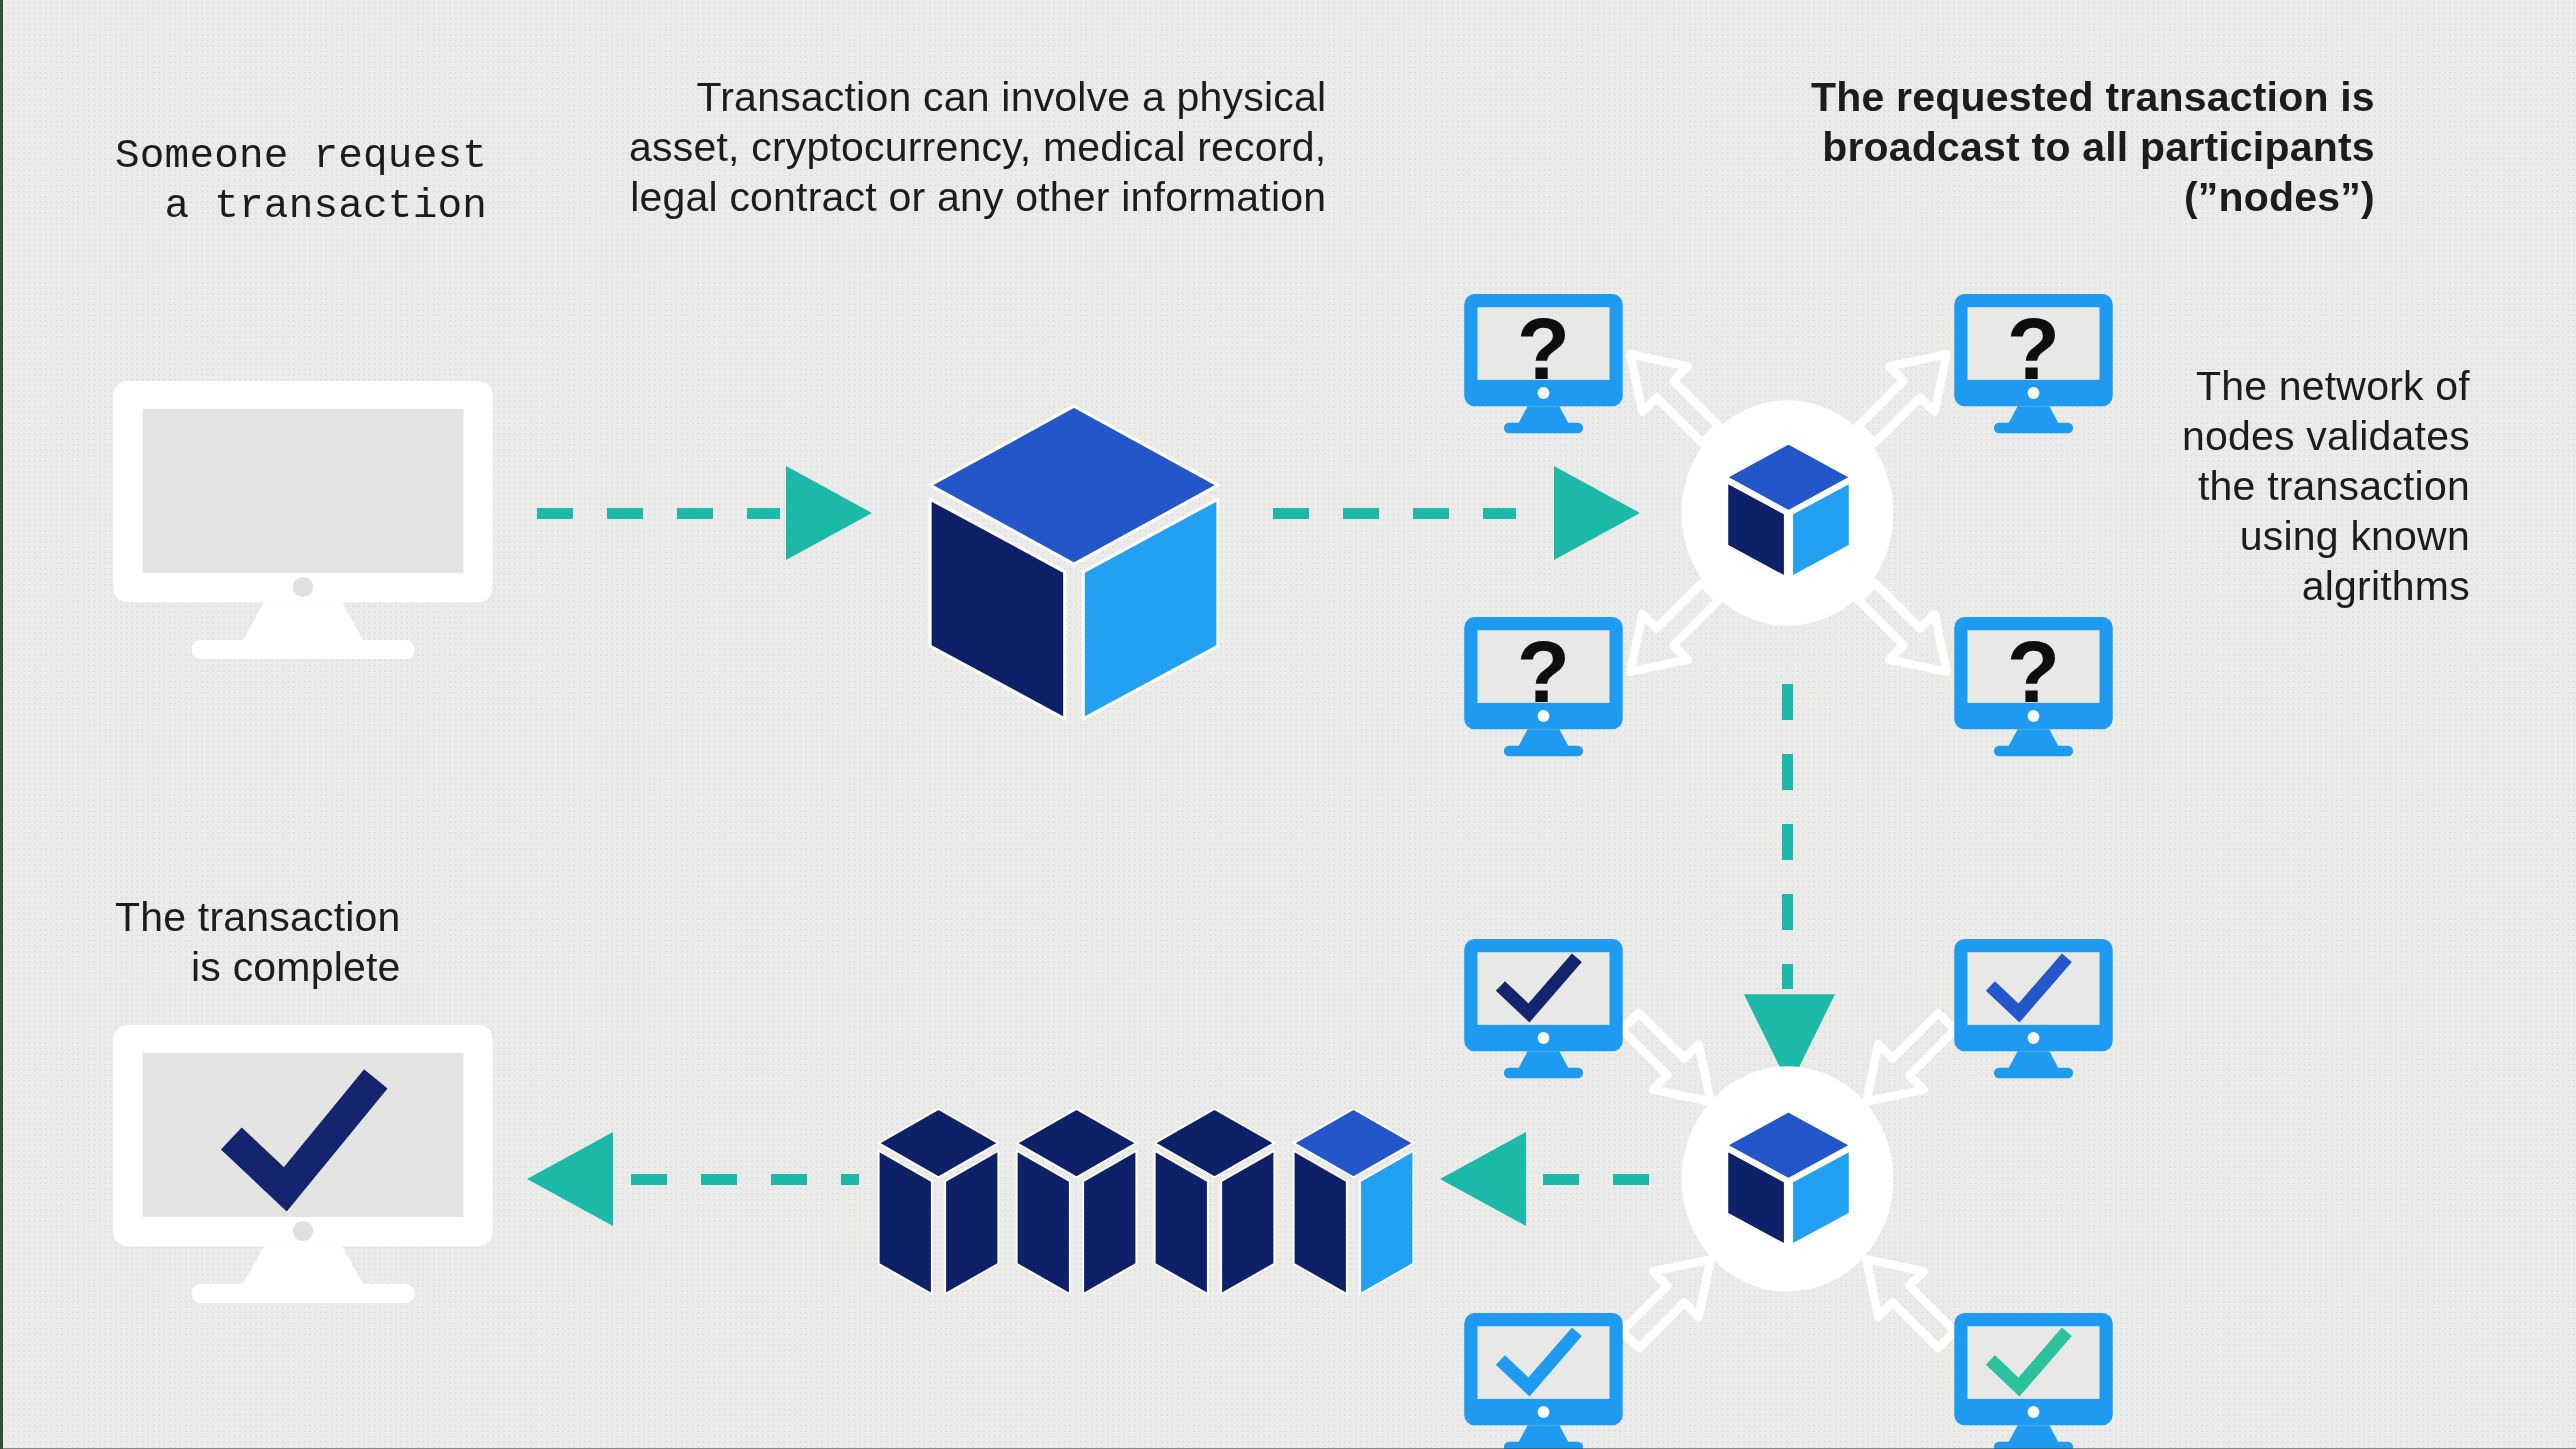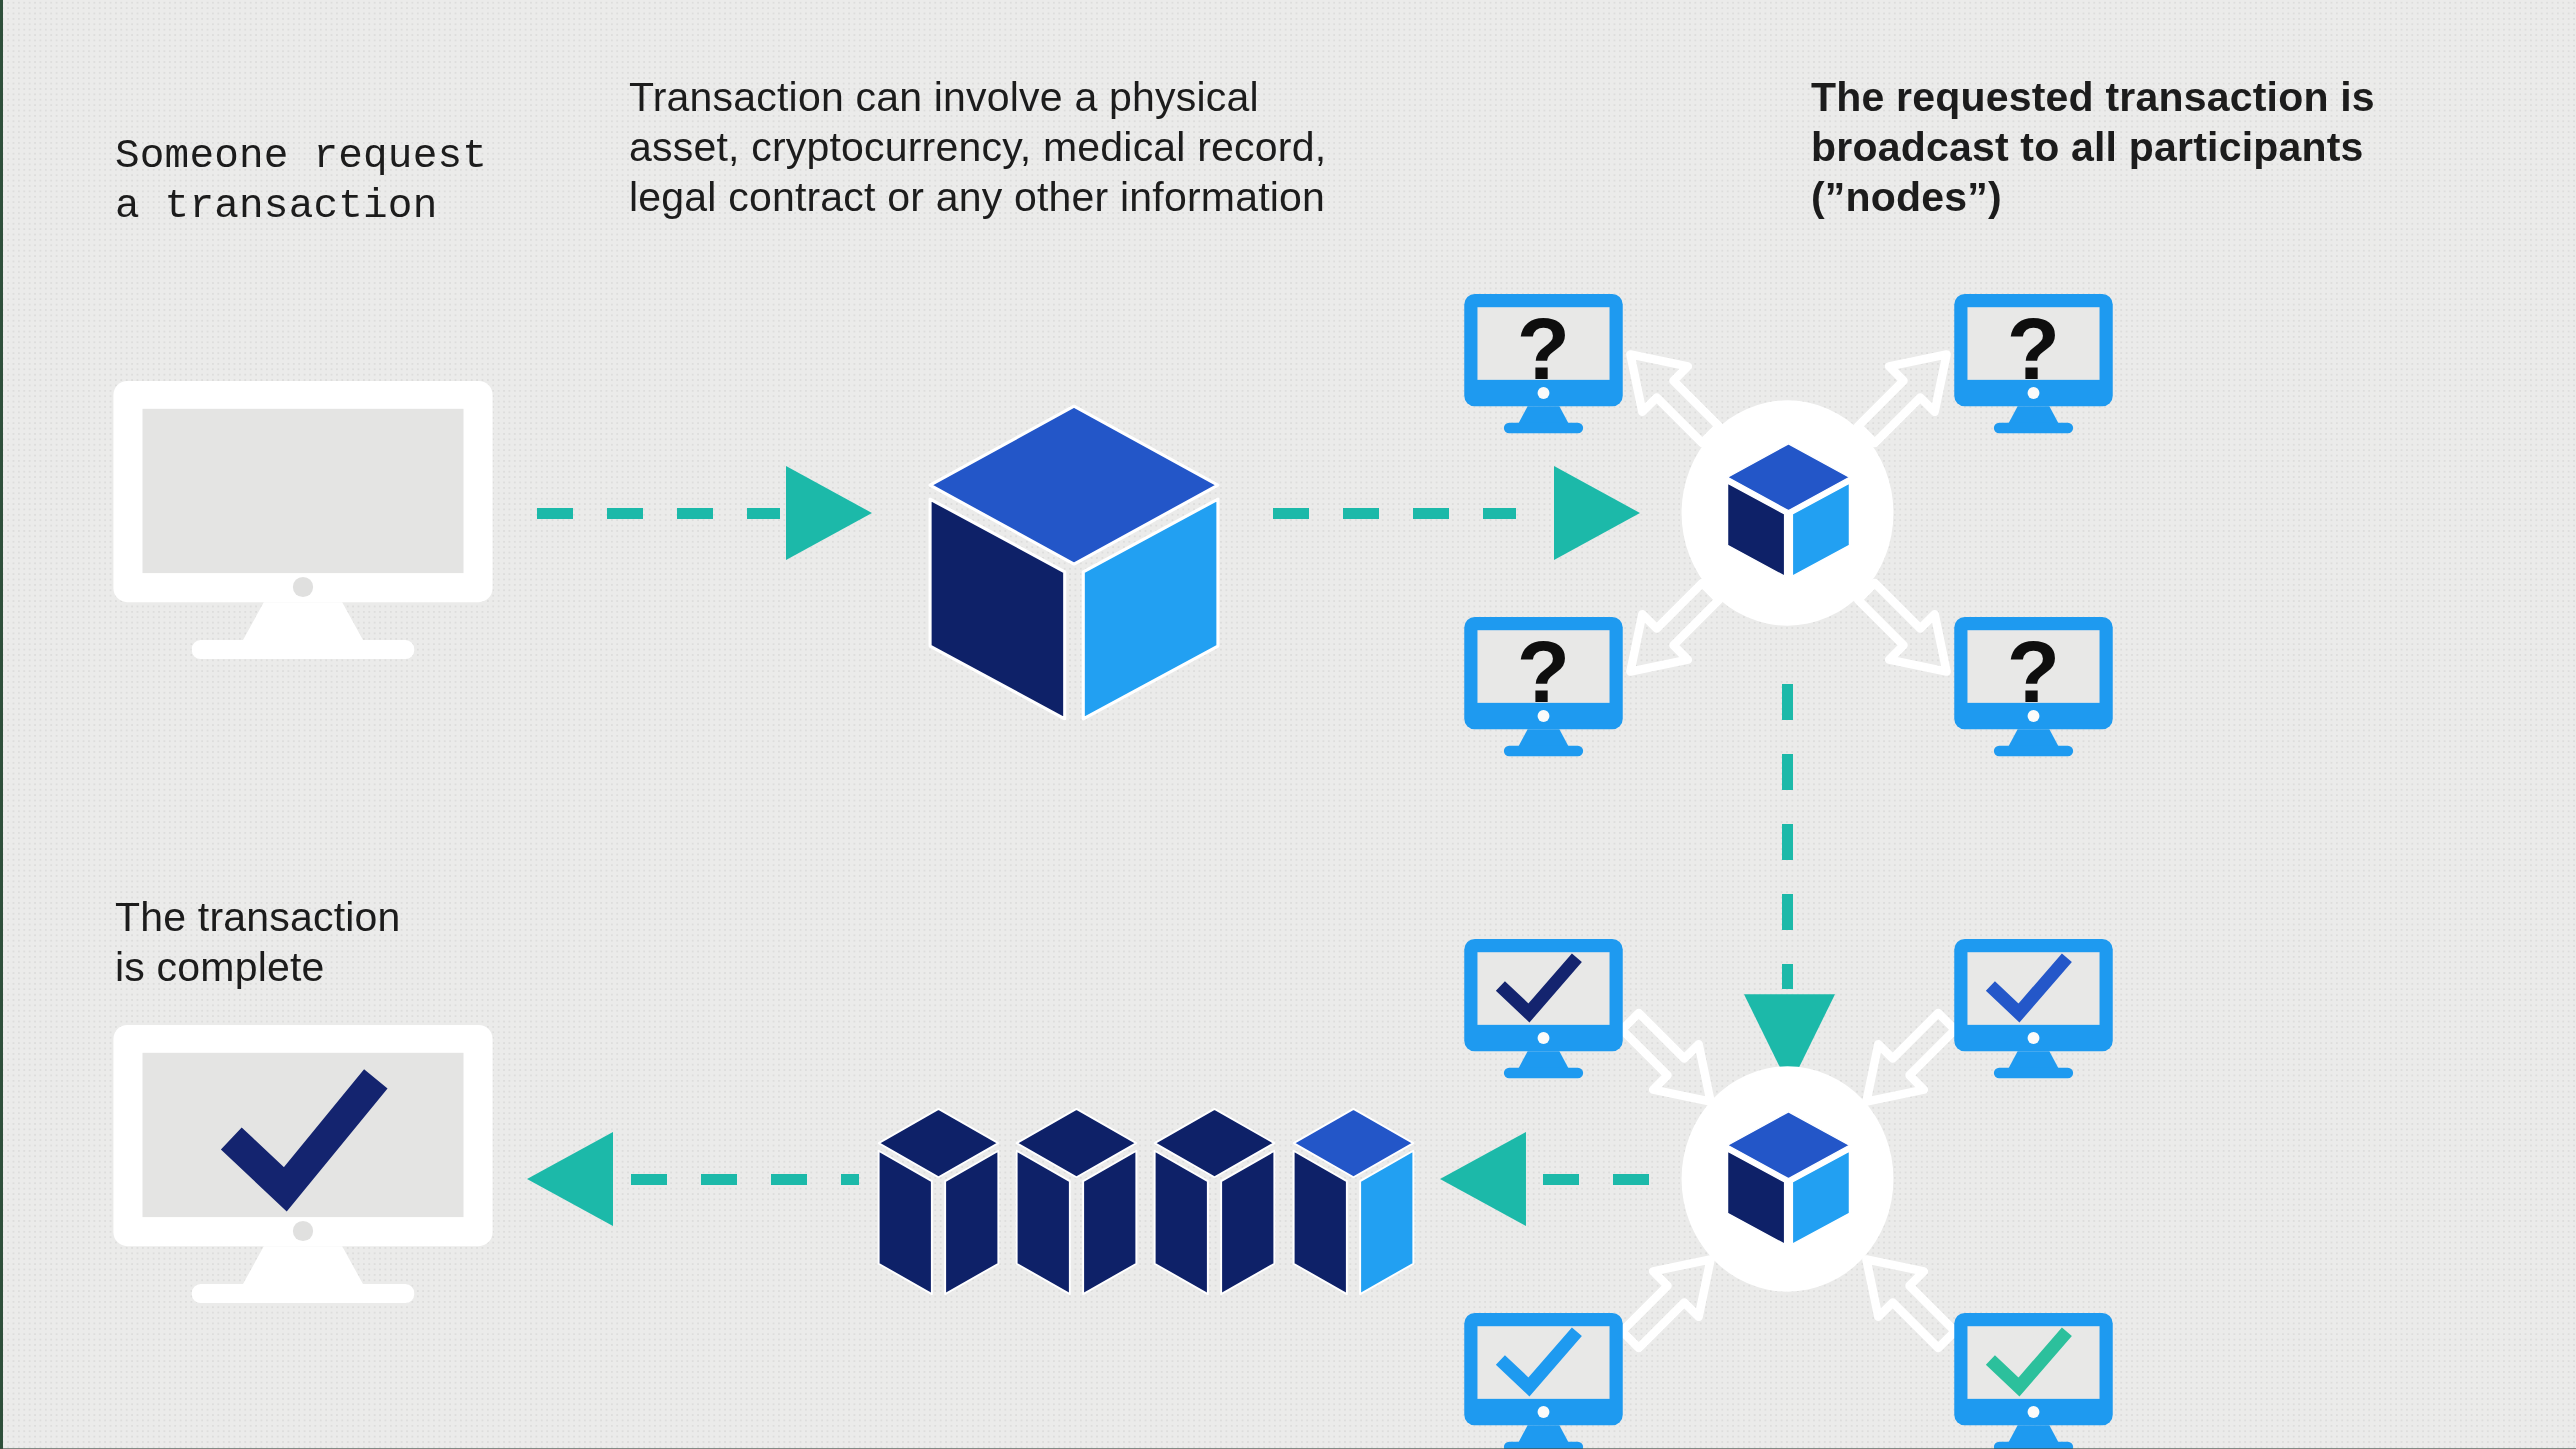"Transaction can involve a physical" .label { text-align: none -> right }
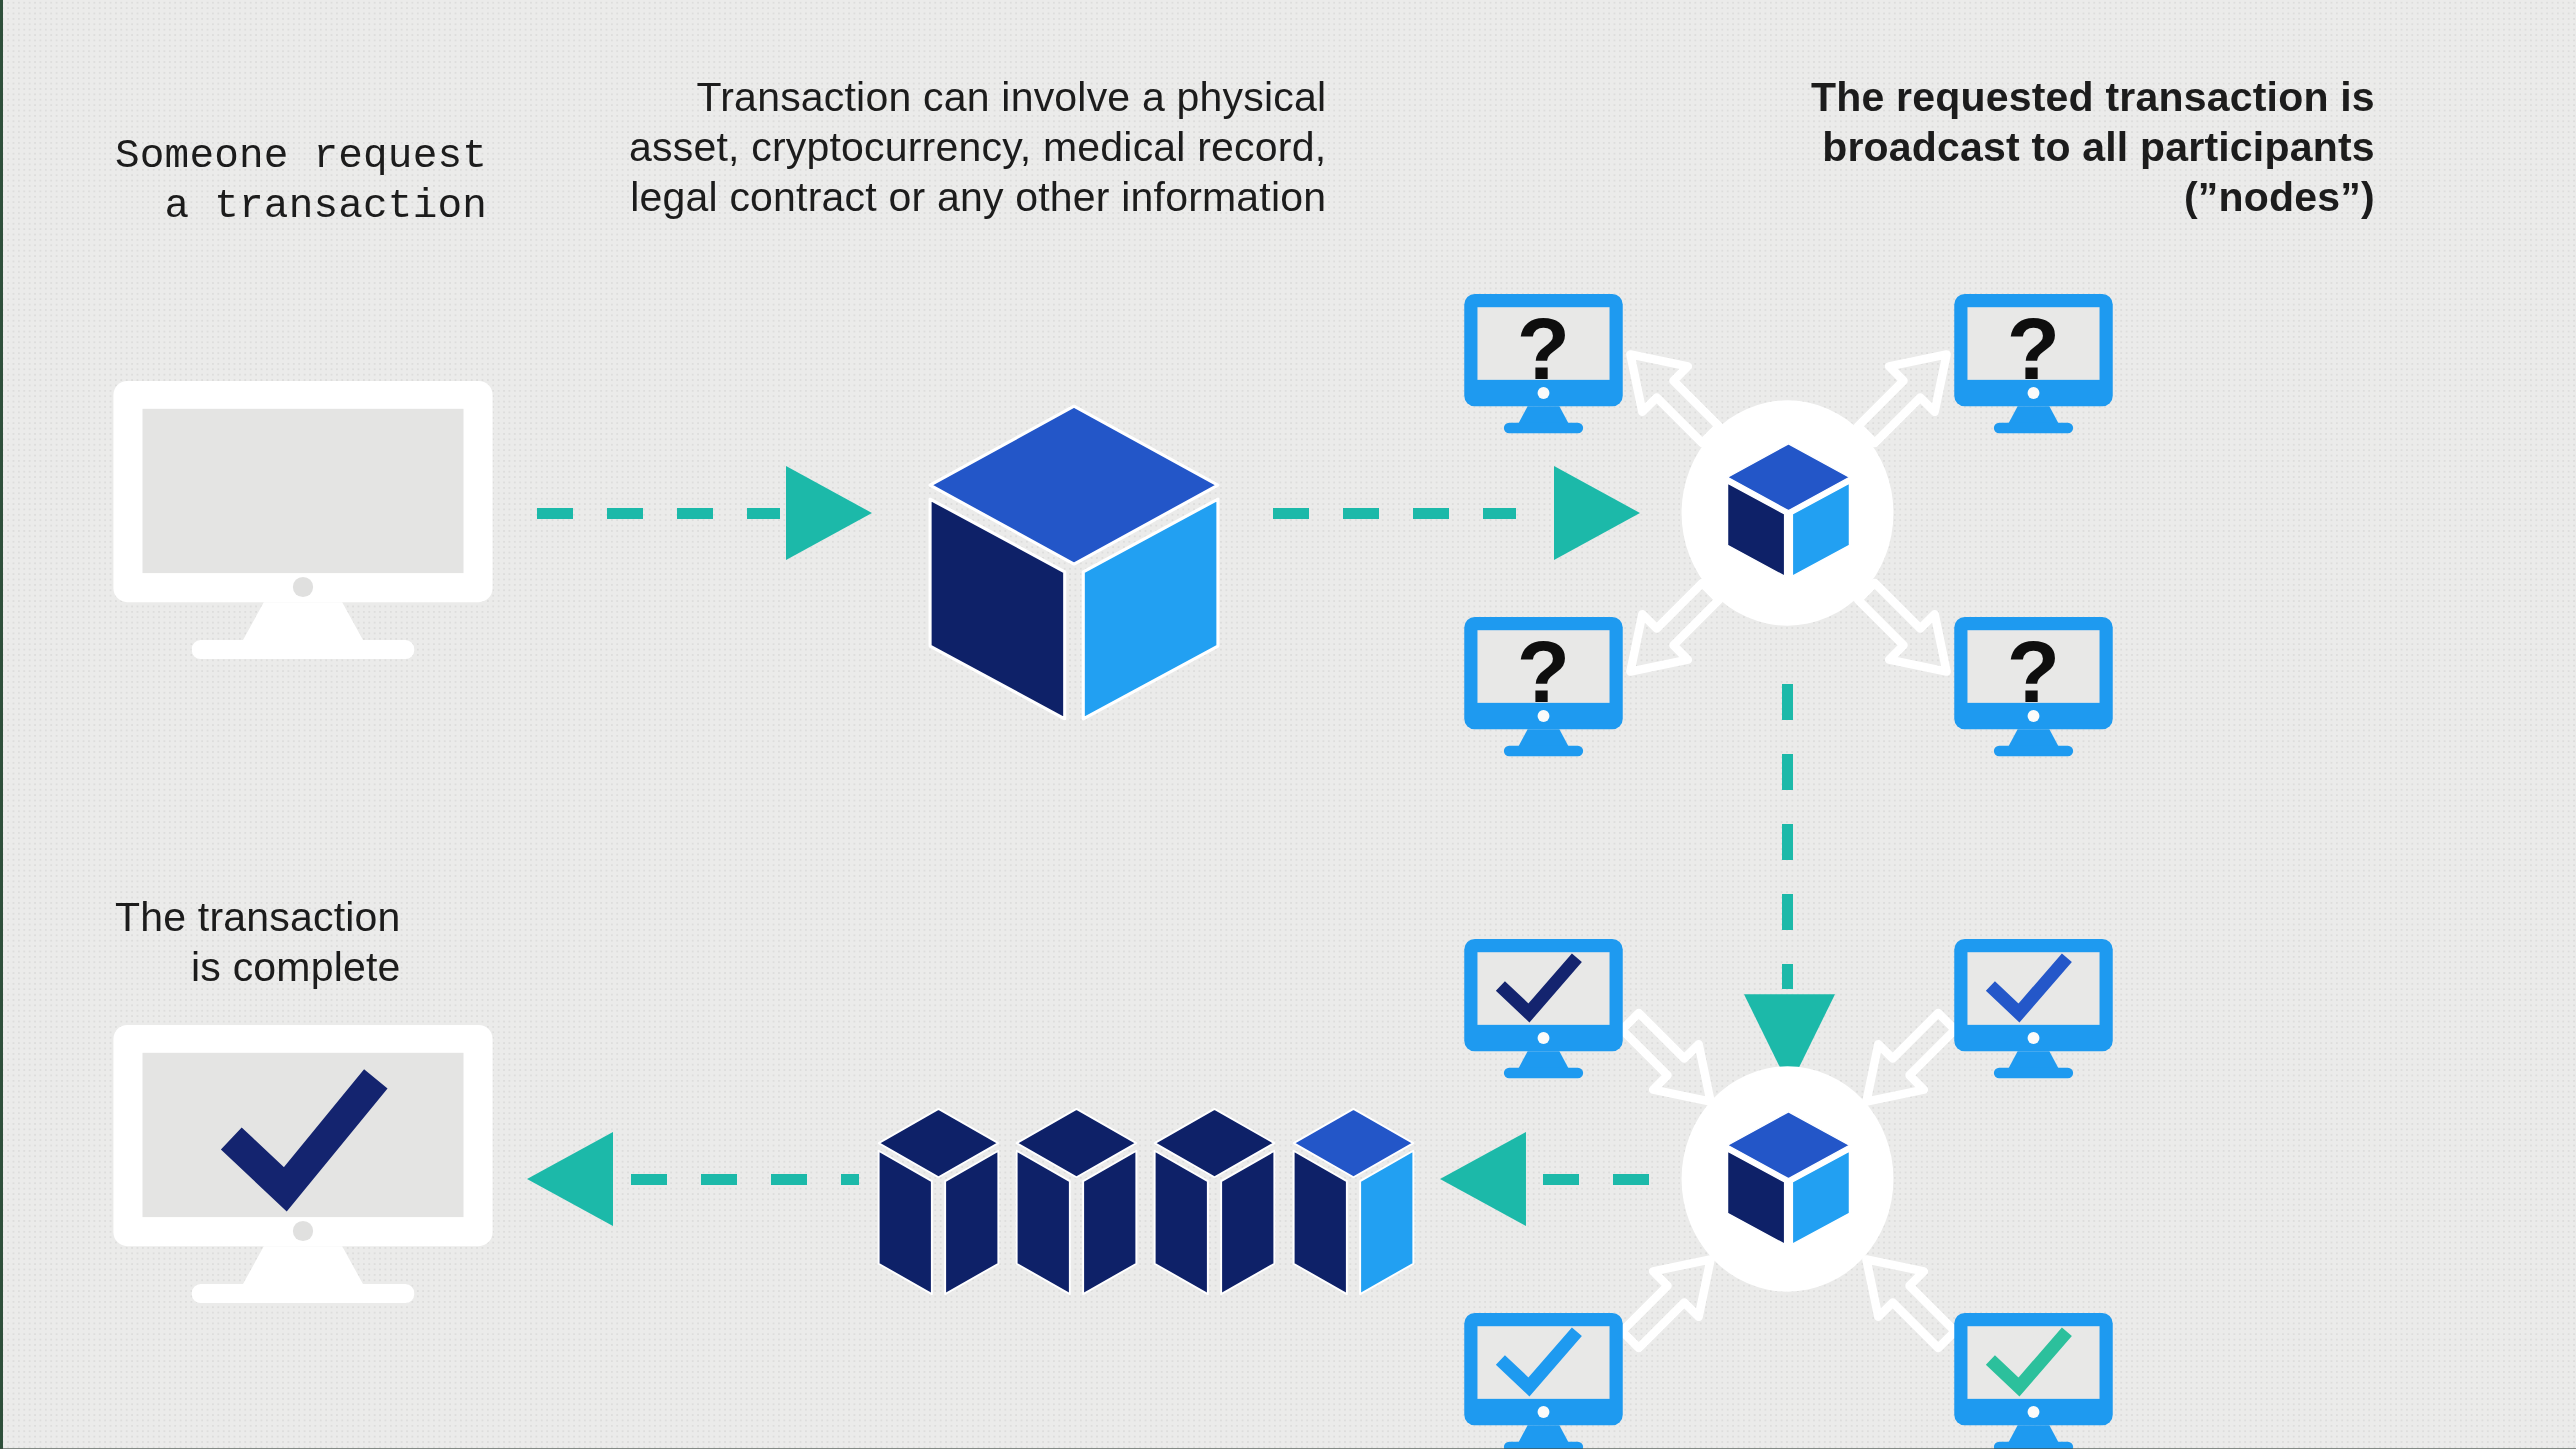"The network of" div.label { html: none -> <div>The network of nodes validates the transaction using known algrithms</div> }
